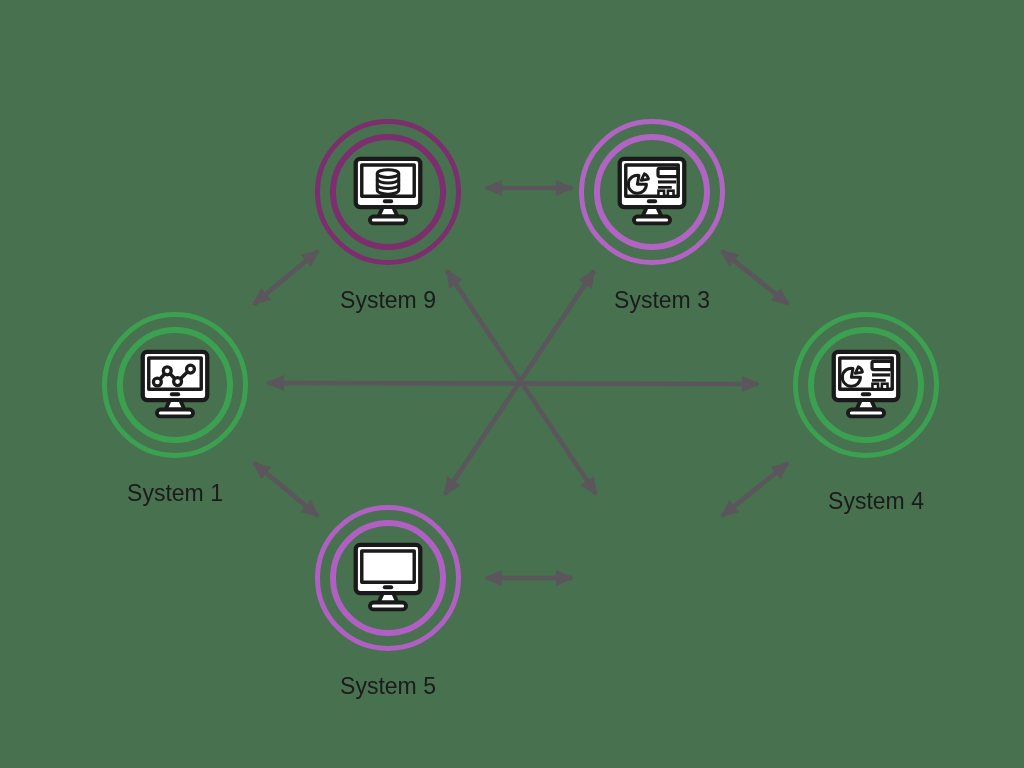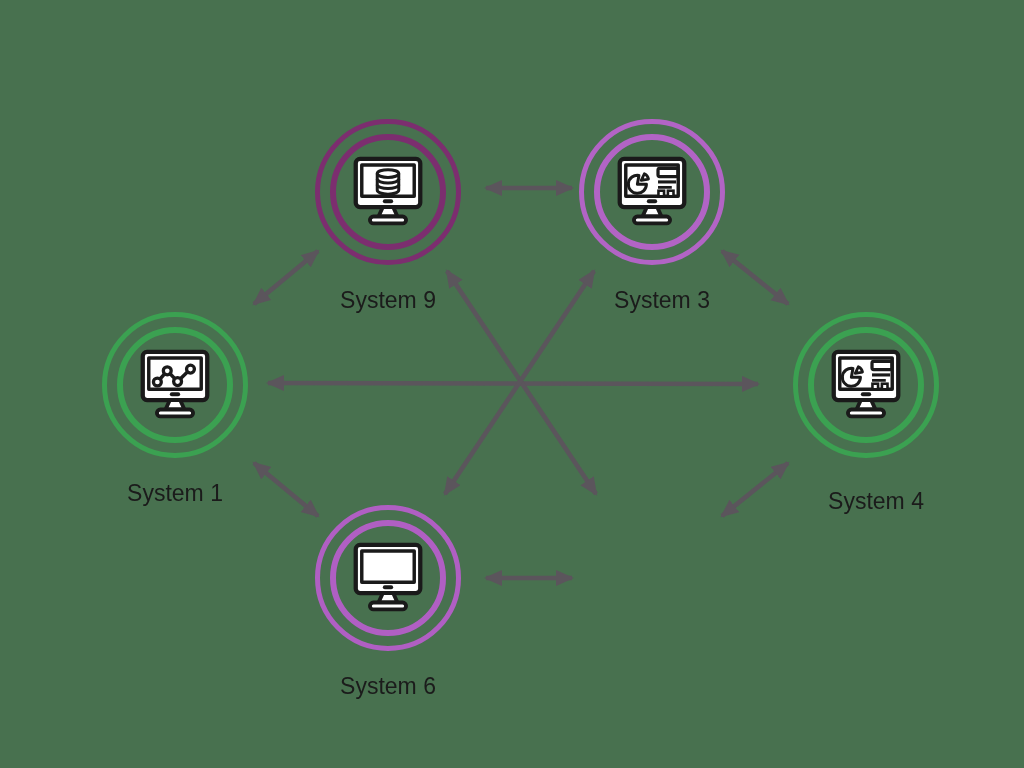"System 6" div.node-label { text: 6 -> 5 }
